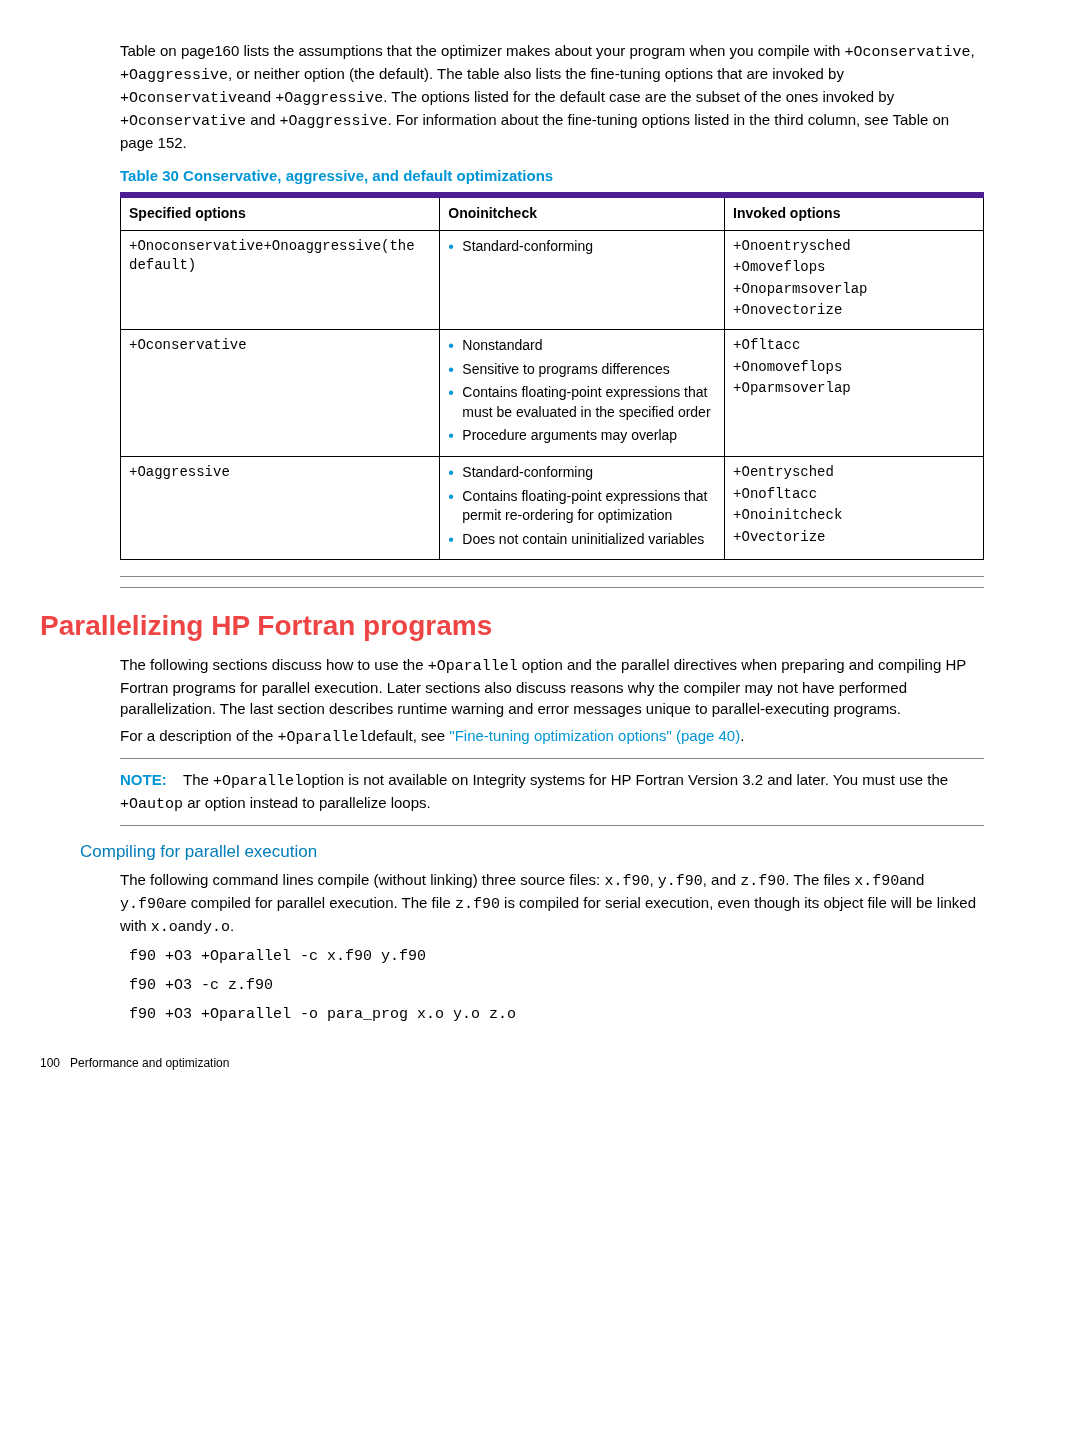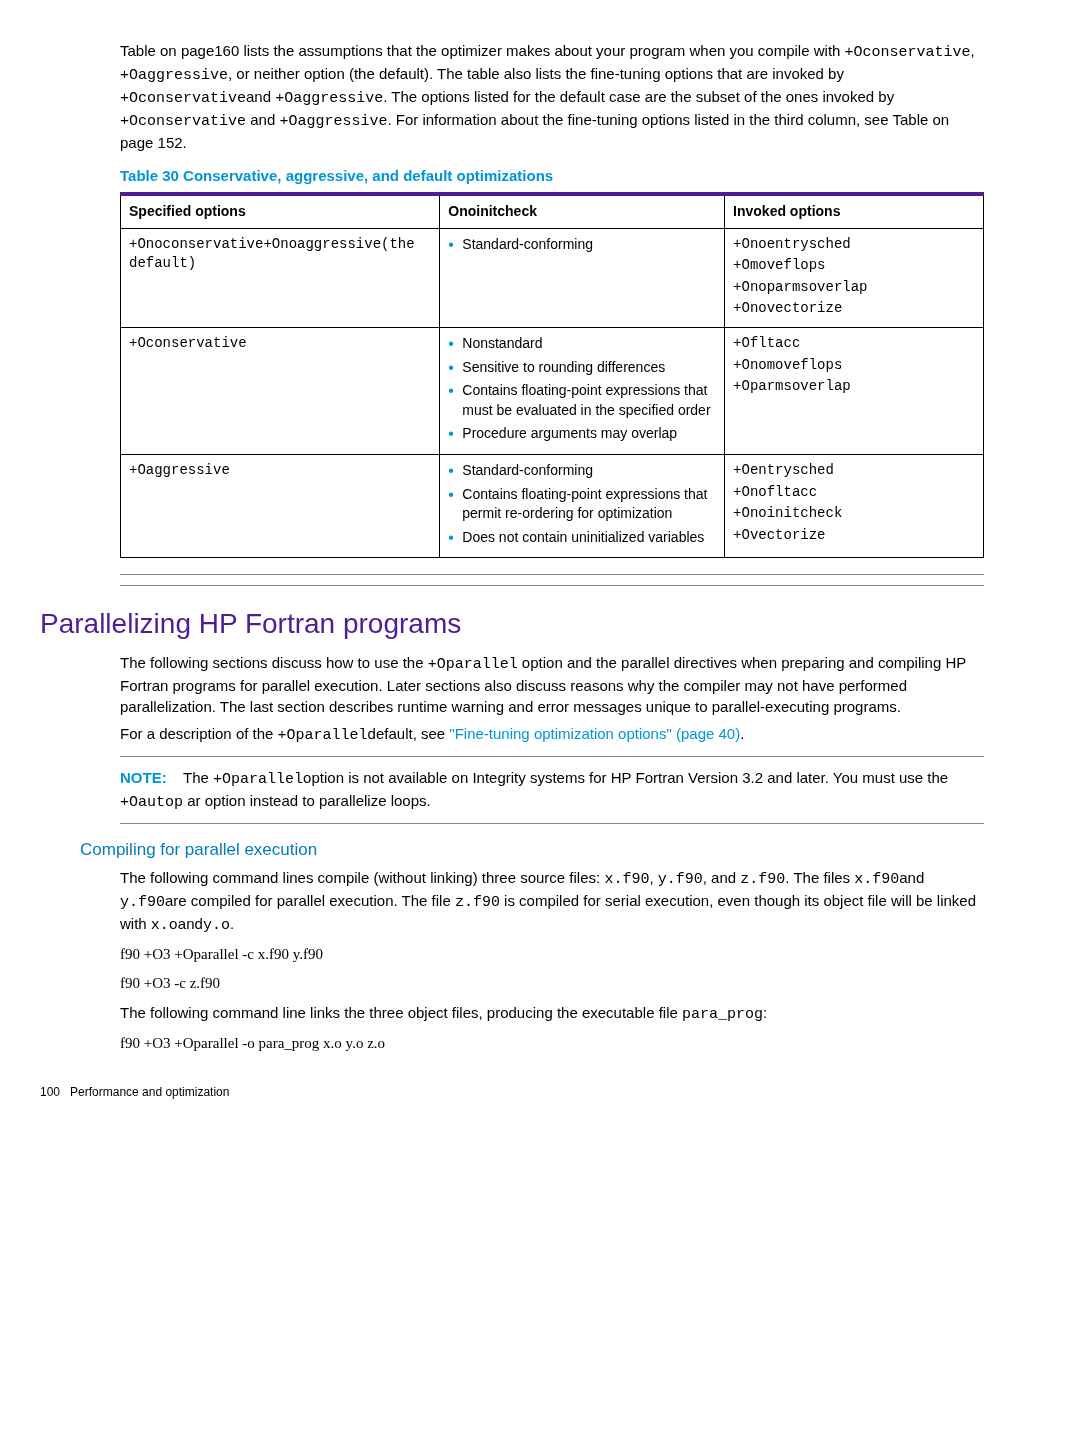"Specified options" thead tr { border-top: 4px solid #4c1d95 -> 6px solid #4c1d95 }
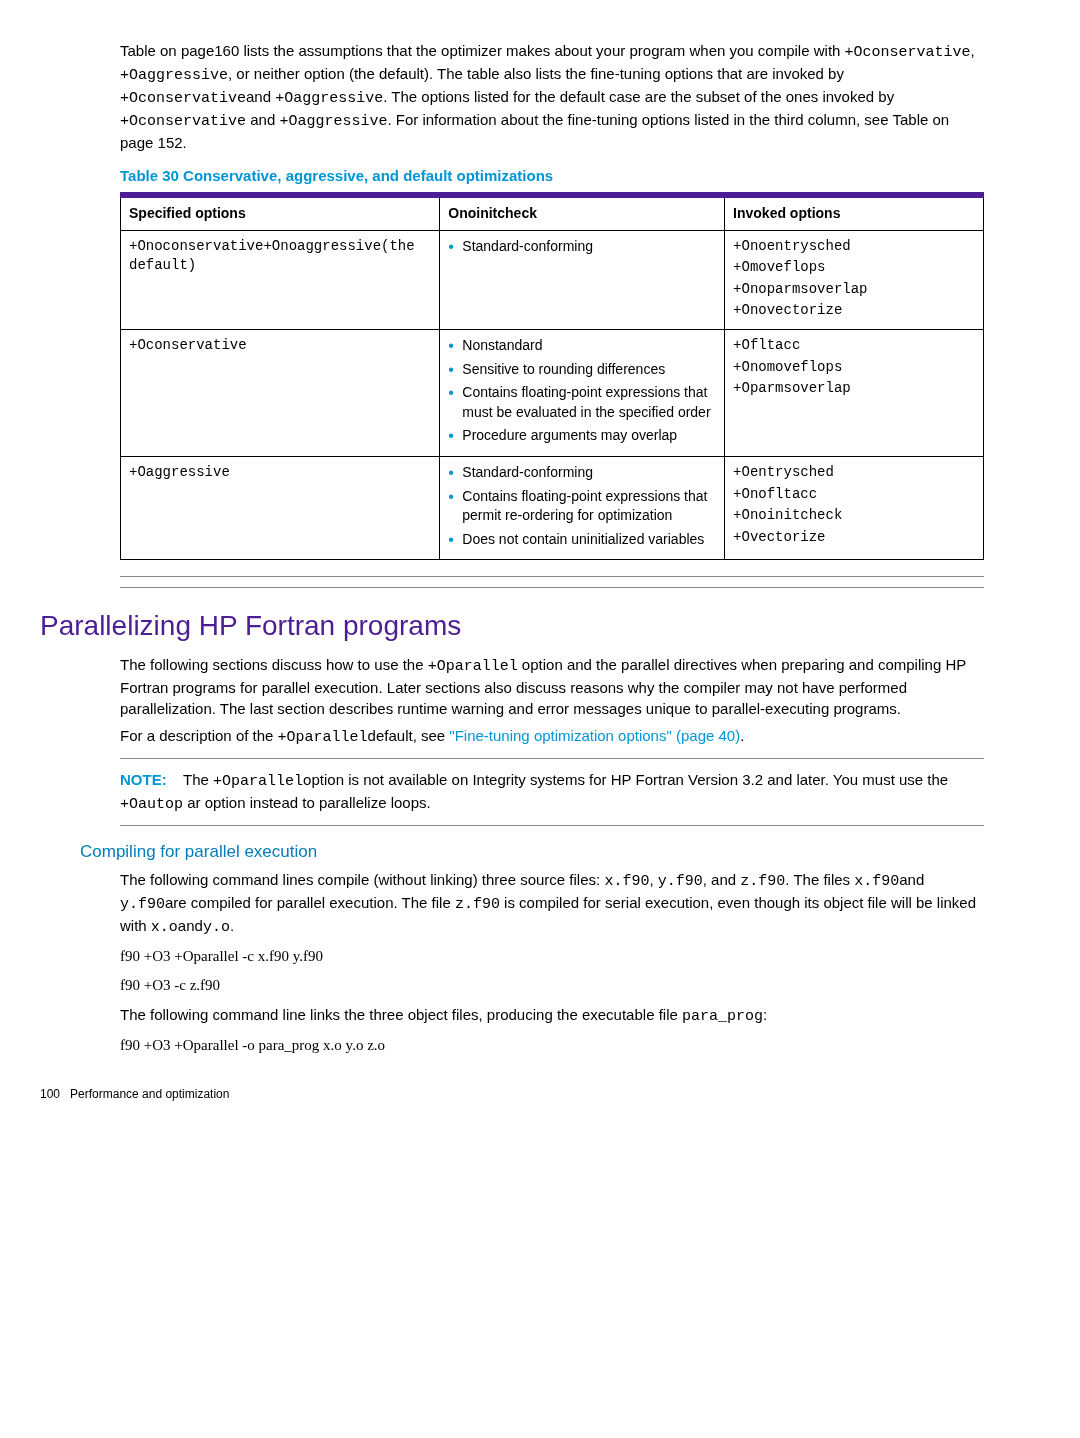"Sensitive to rounding differences" li { text: rounding -> programs }
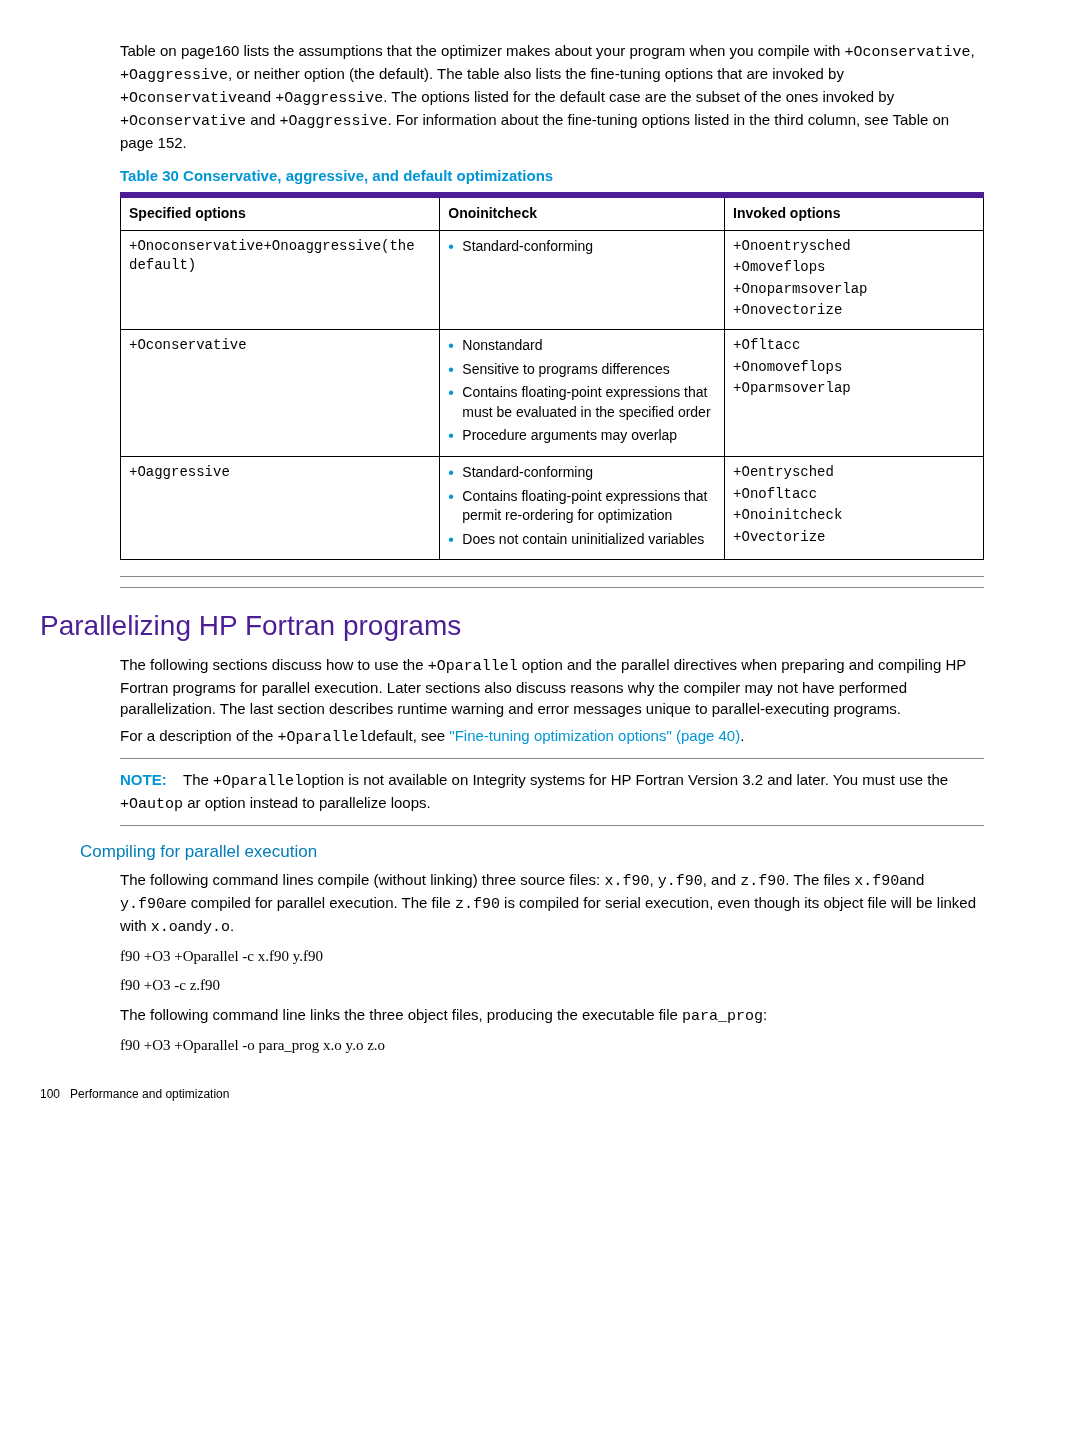"Parallelizing HP Fortran programs" h1.section { color: #4c1d95 -> #ef4444; font-weight: normal -> bold }
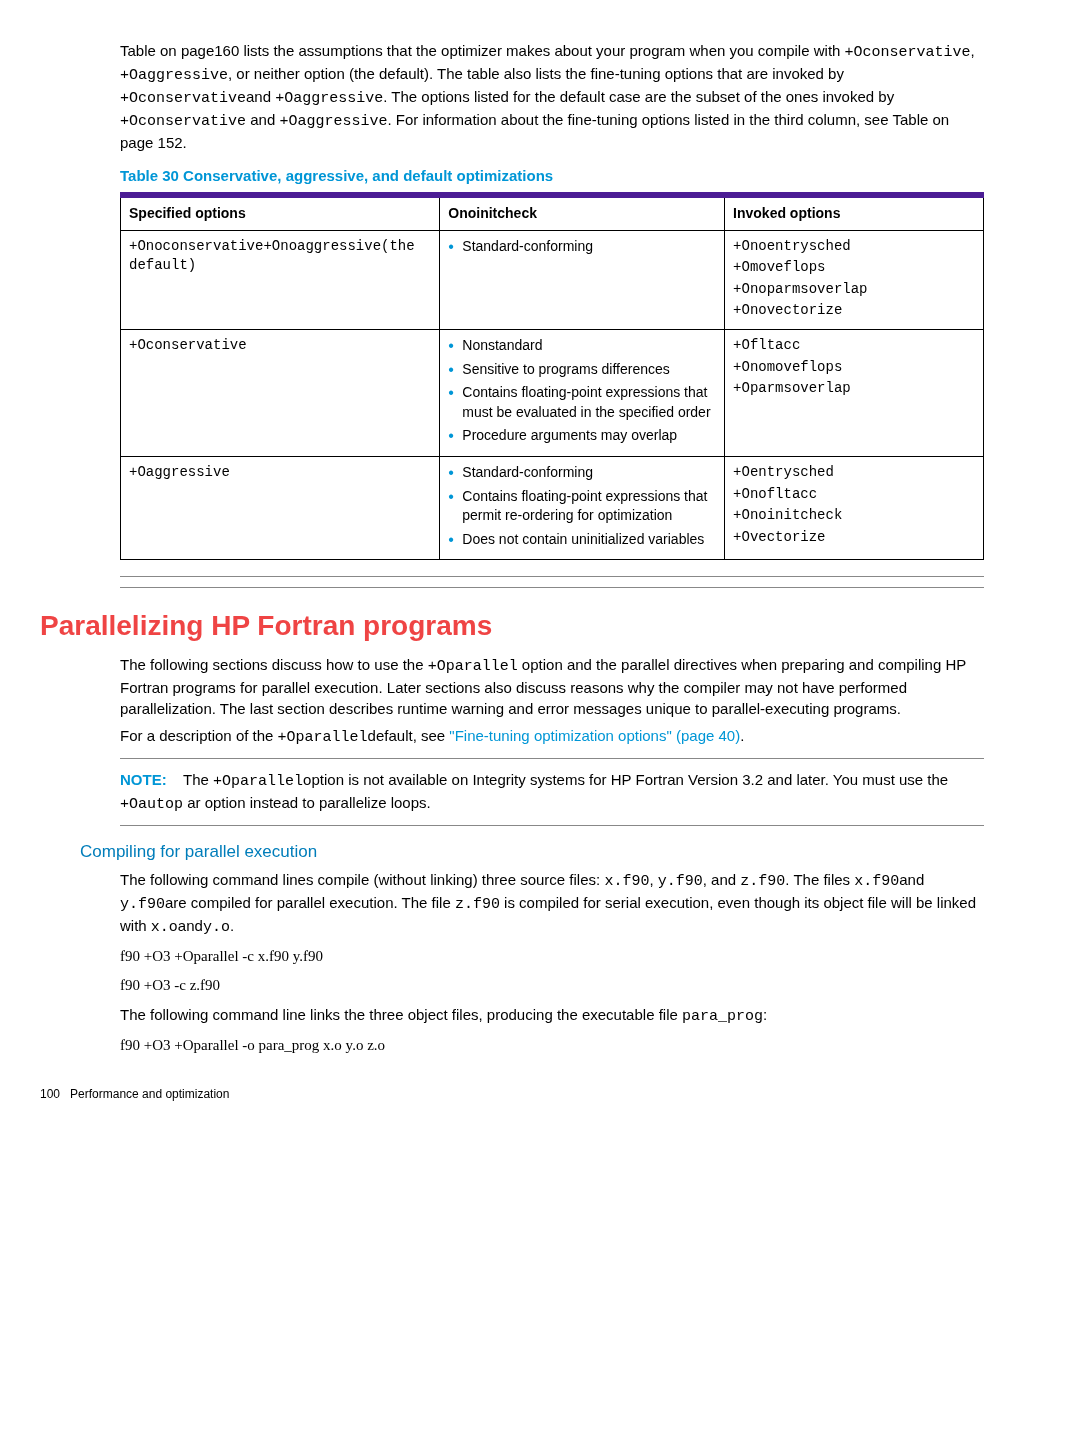"f90 +O3 +Oparallel -c x.f90" .codeblock { font-family: Liberation Serif, serif -> Liberation Mono, monospace; margin: 8px 0 -> 8px 9px }
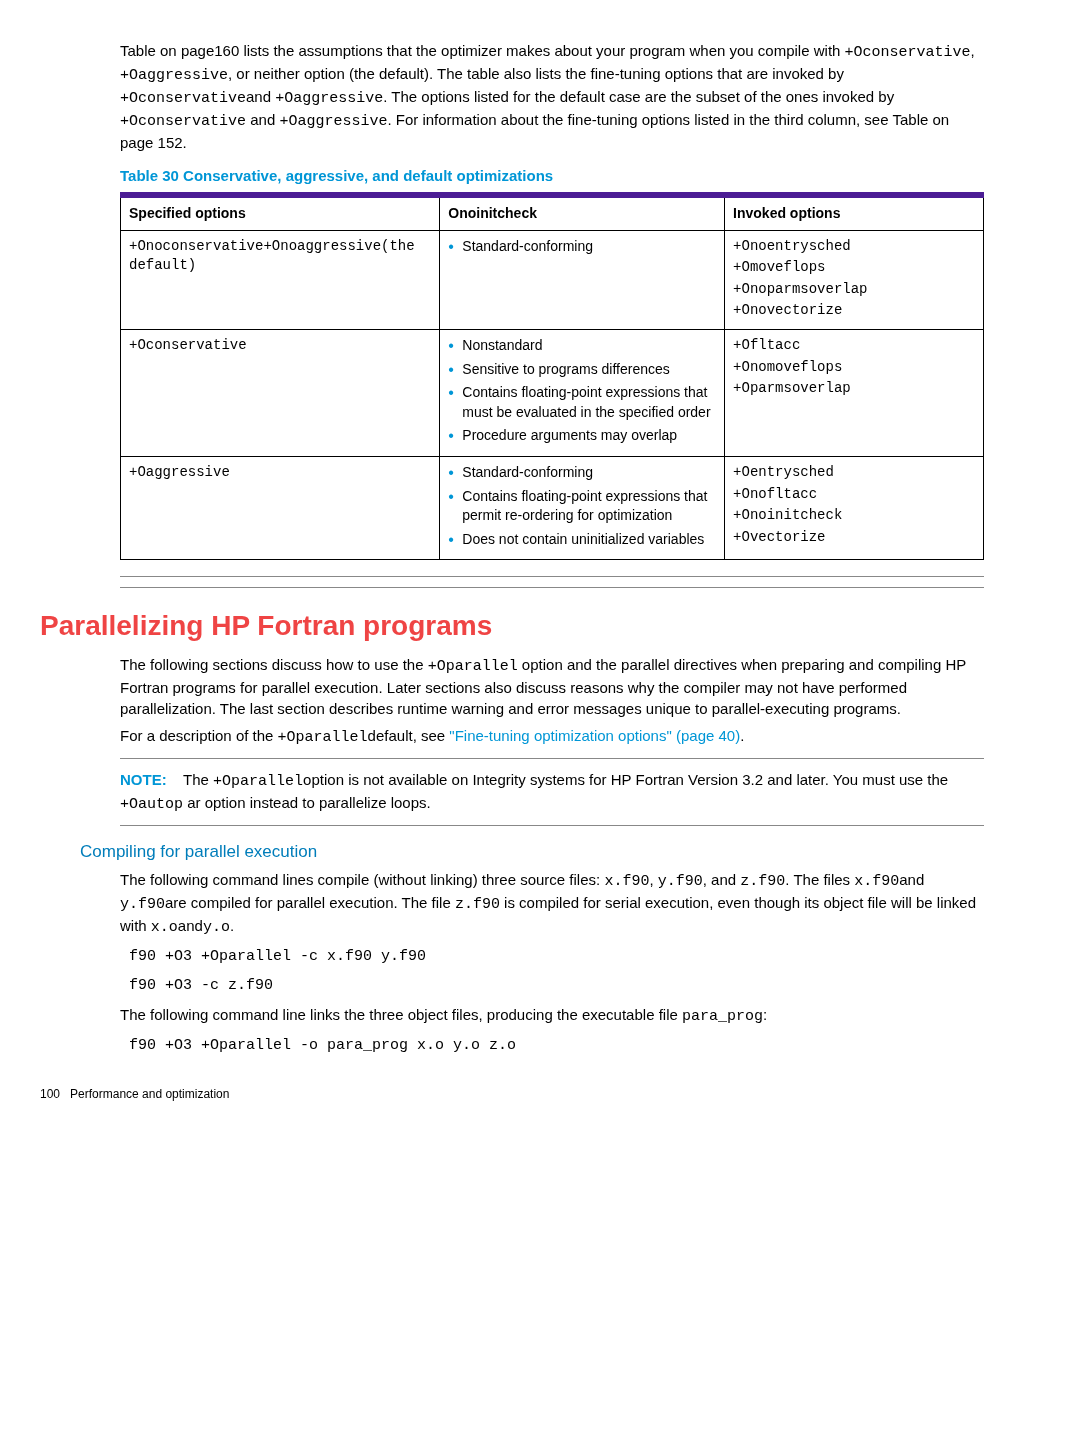"The following command line links" p { html: <p> <span>The following command line links the three object files, producing the executable file </span><code>para_prog</code><span>:</span> </p> -> none }
